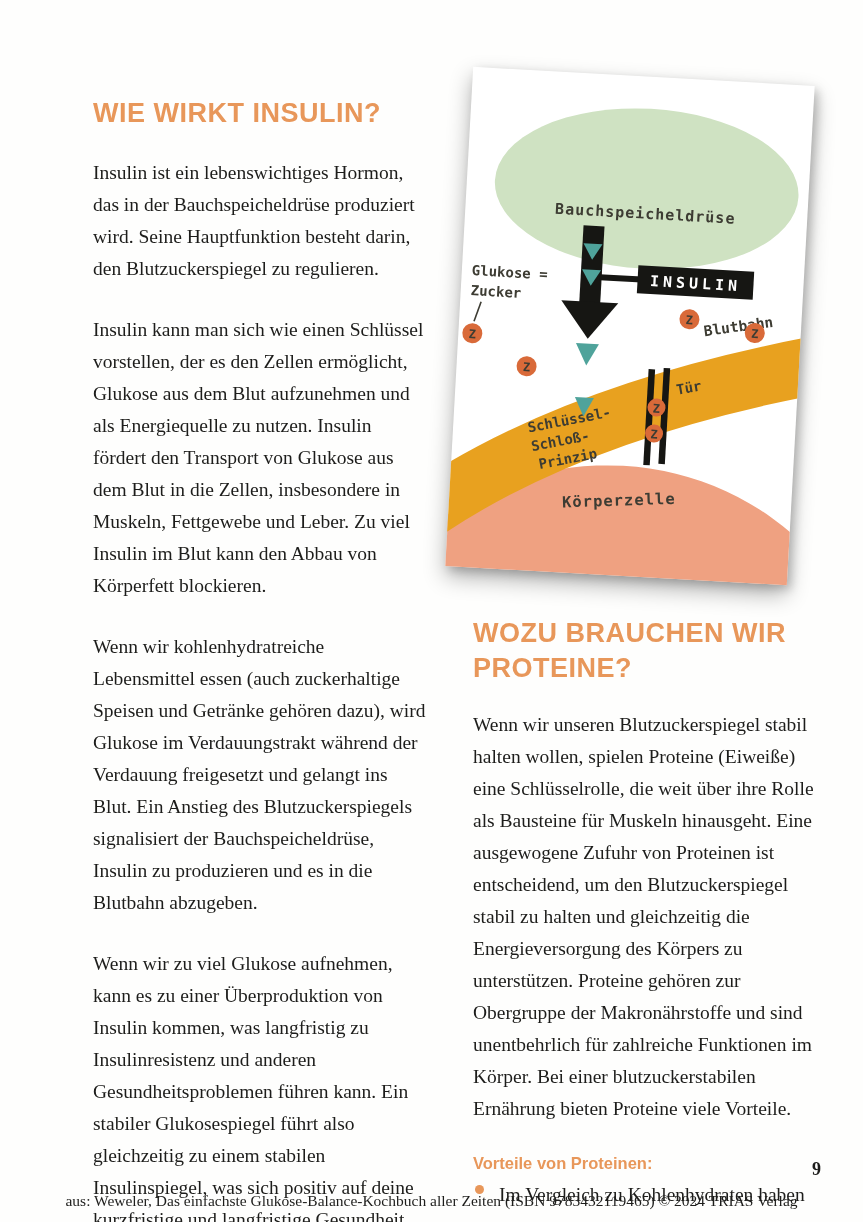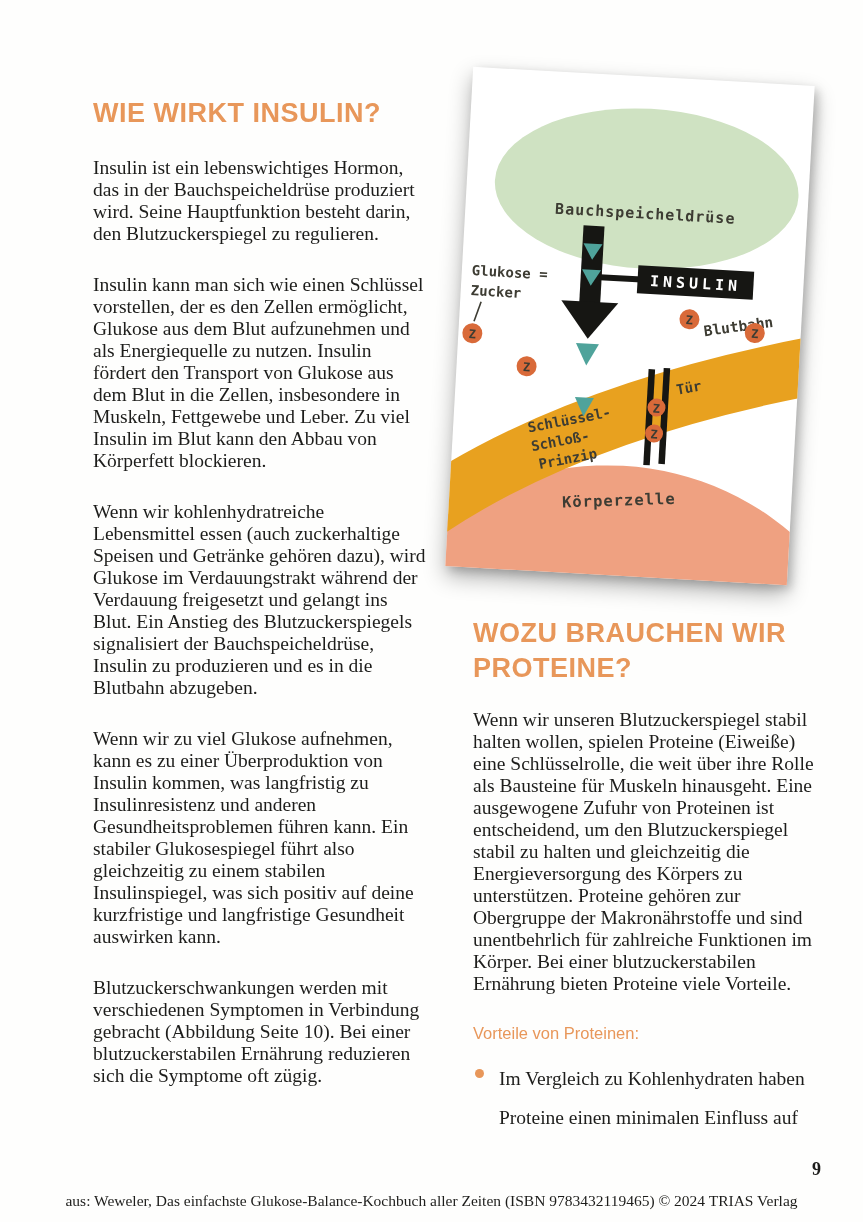"Insulin ist ein lebenswichtiges Hormon," .para { line-height: 22px -> 32px }
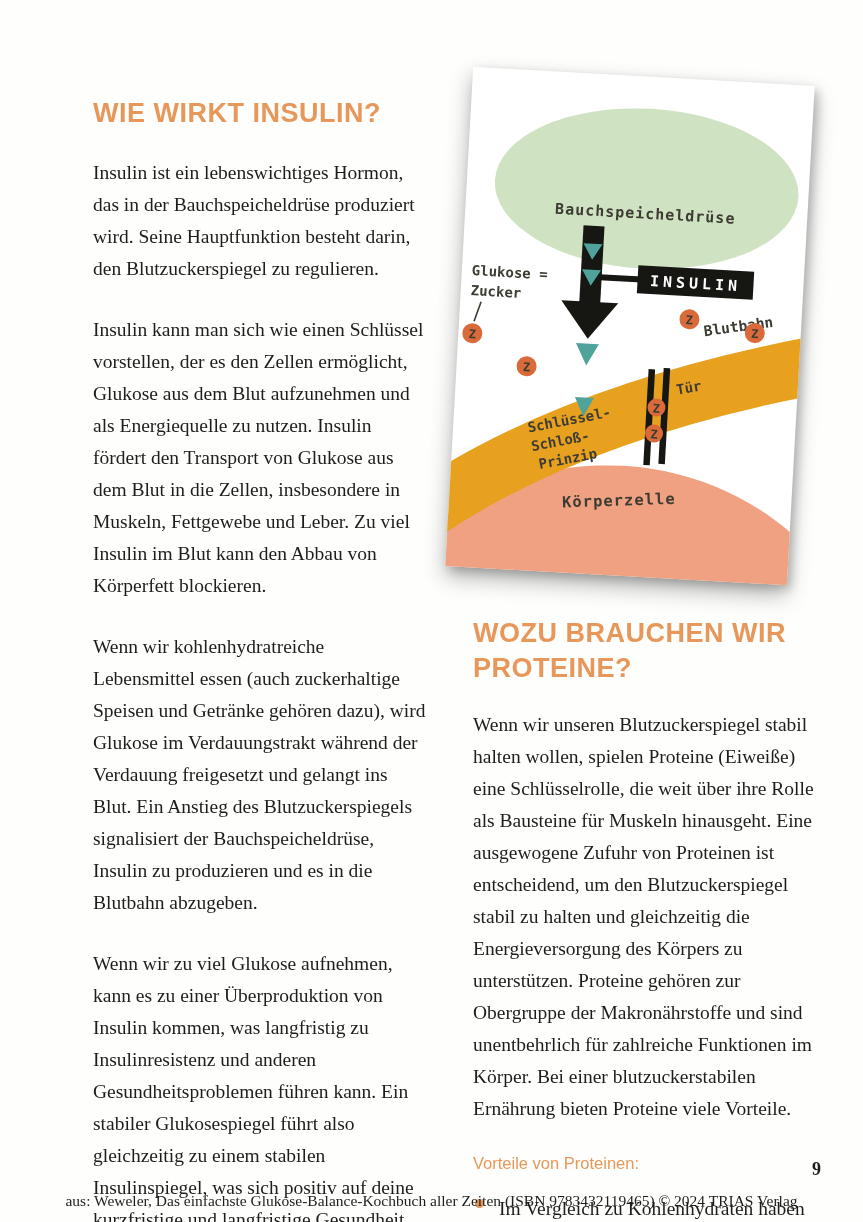"Vorteile von Proteinen:" .subheading { font-weight: 400 -> 700; margin-bottom: 16px -> 2px }
